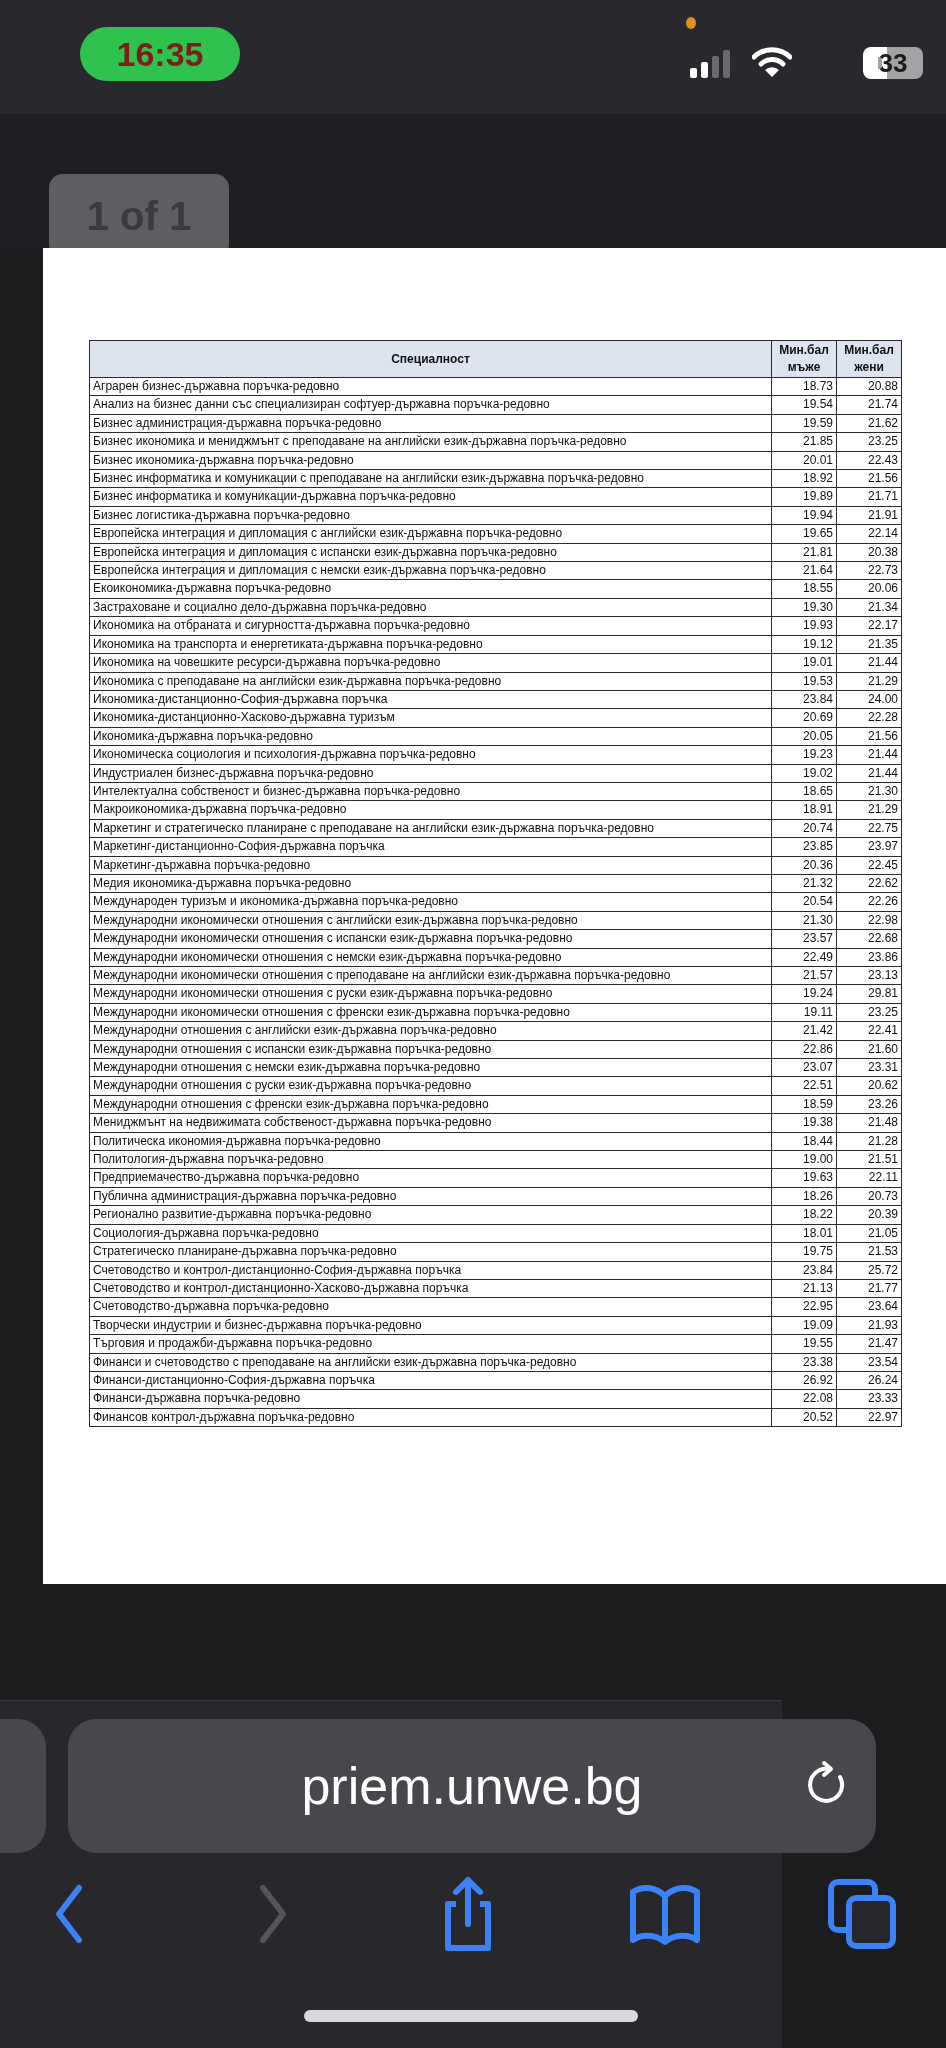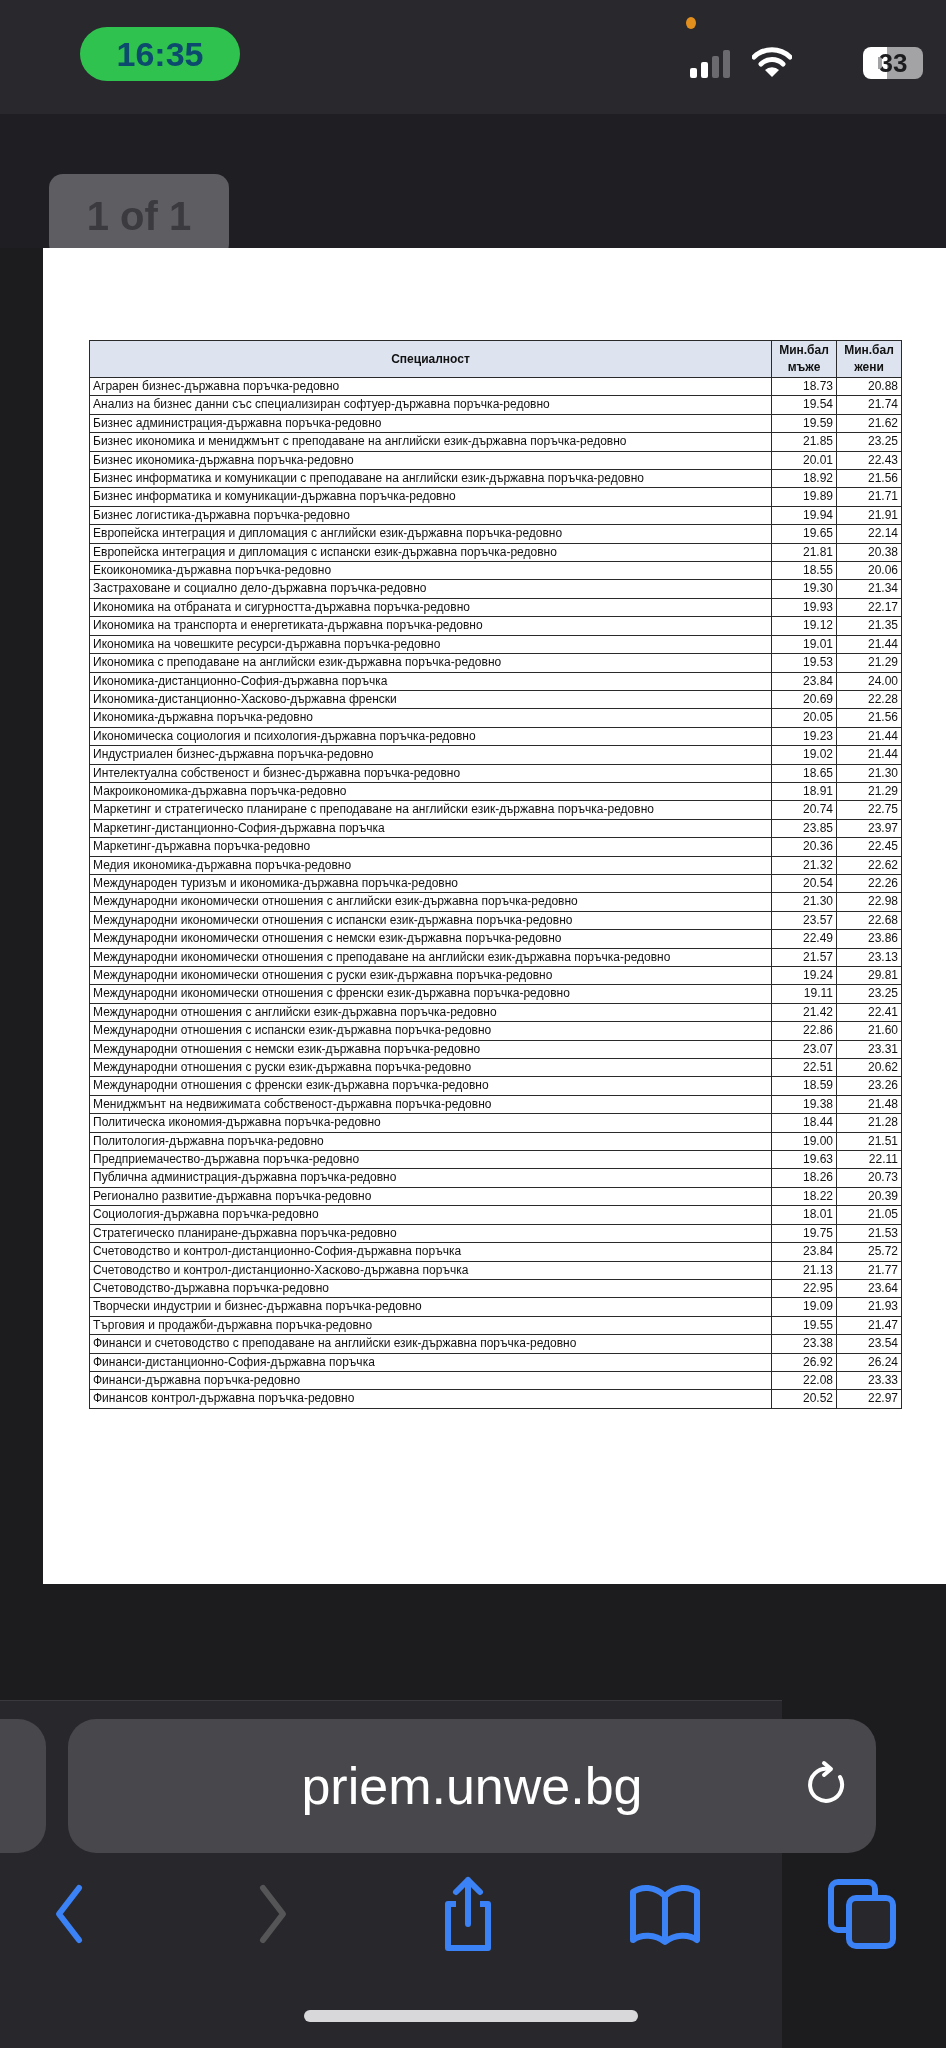"16:35" .time-pill { color: #0c4a6e -> #7f1d1d }
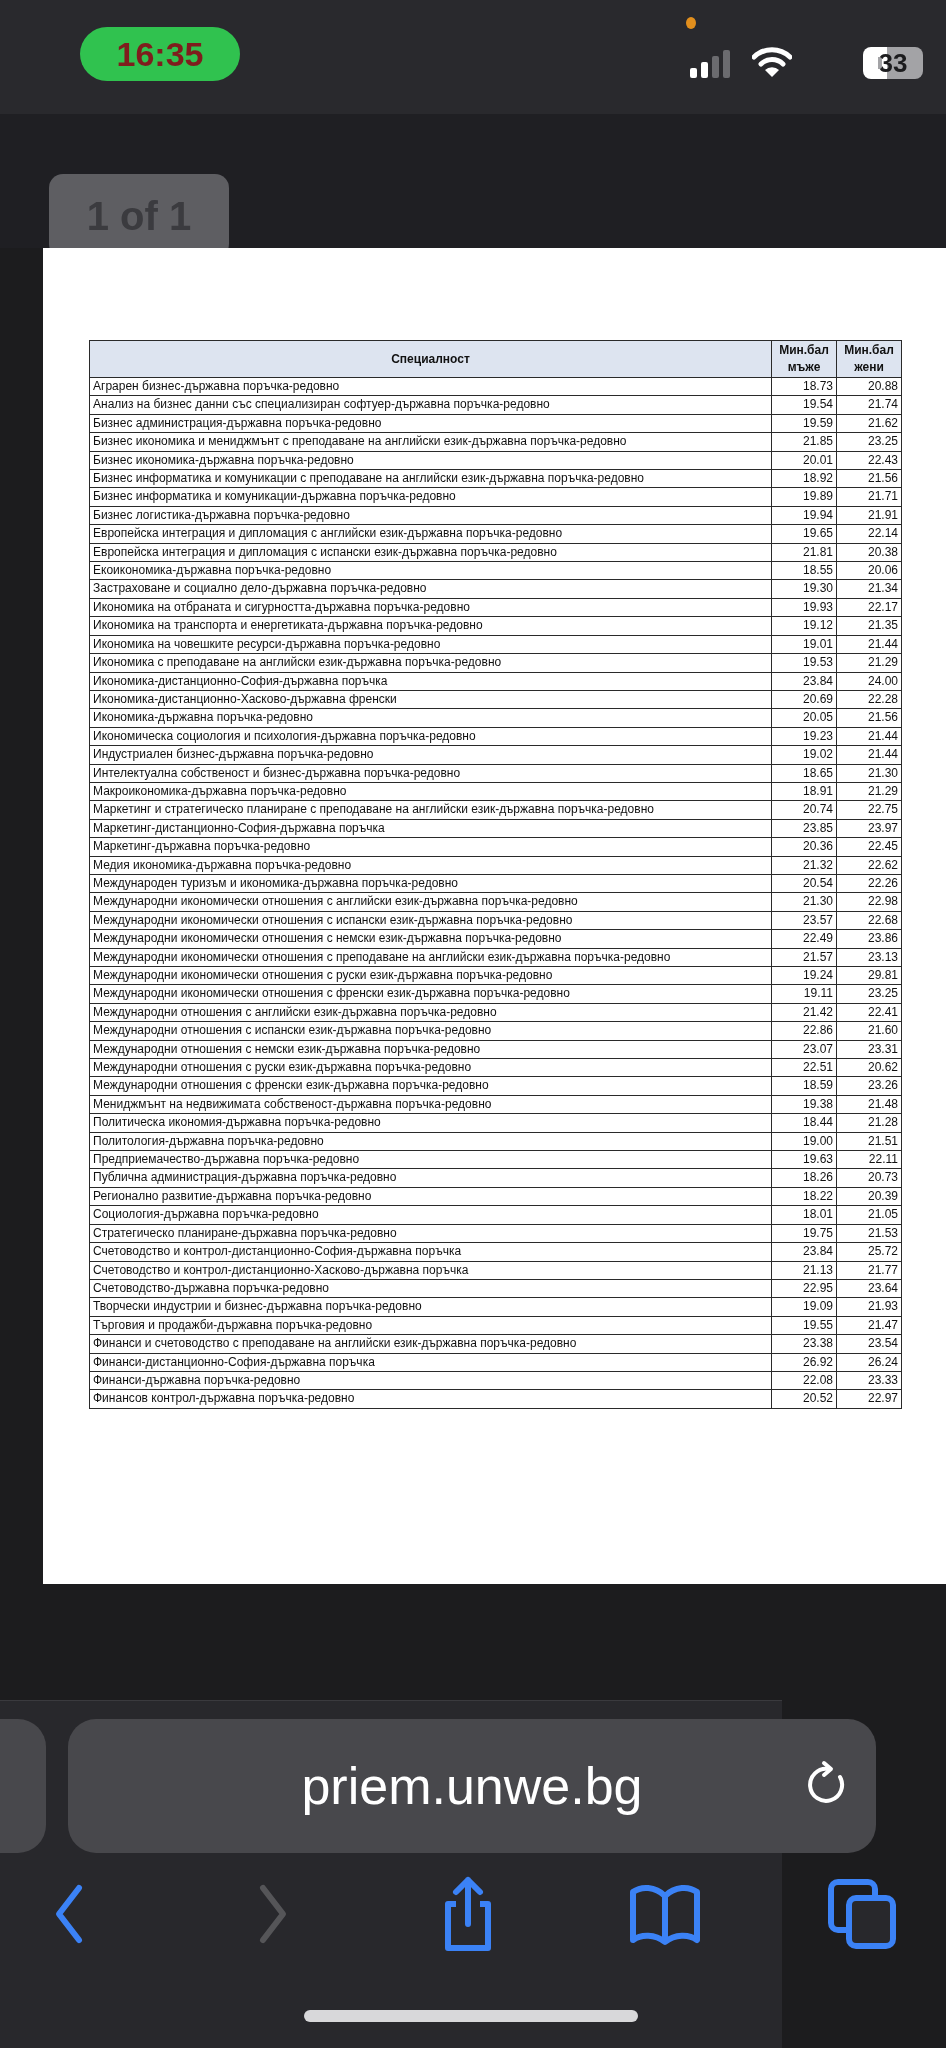"Европейска интеграция и дипломация с немски" tr { html: none -> <tr> <td>Европейска интеграция и дипломация с немски език-държавна поръчка-редовно</td> <td>21.64</td> <td>22.73</td> </tr> }
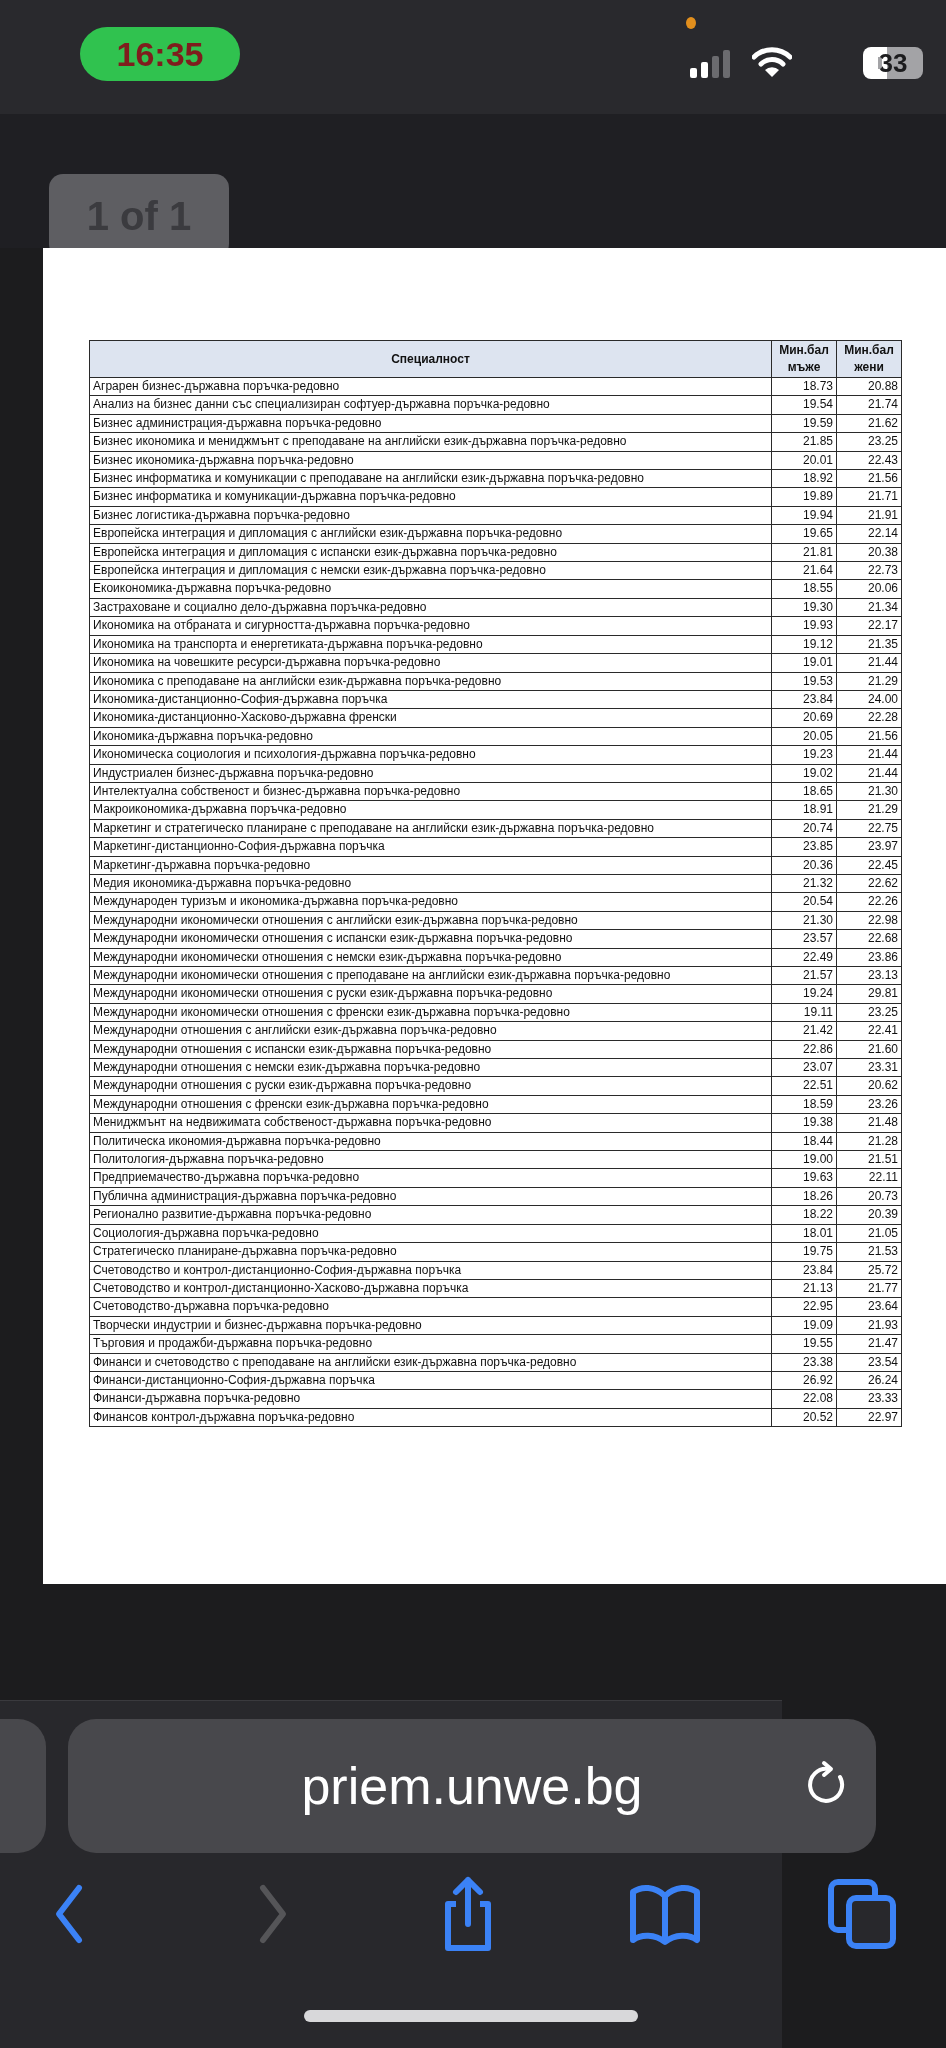"Икономика-дистанционно-Хасково-държавна" td.name { text: френски -> туризъм }
